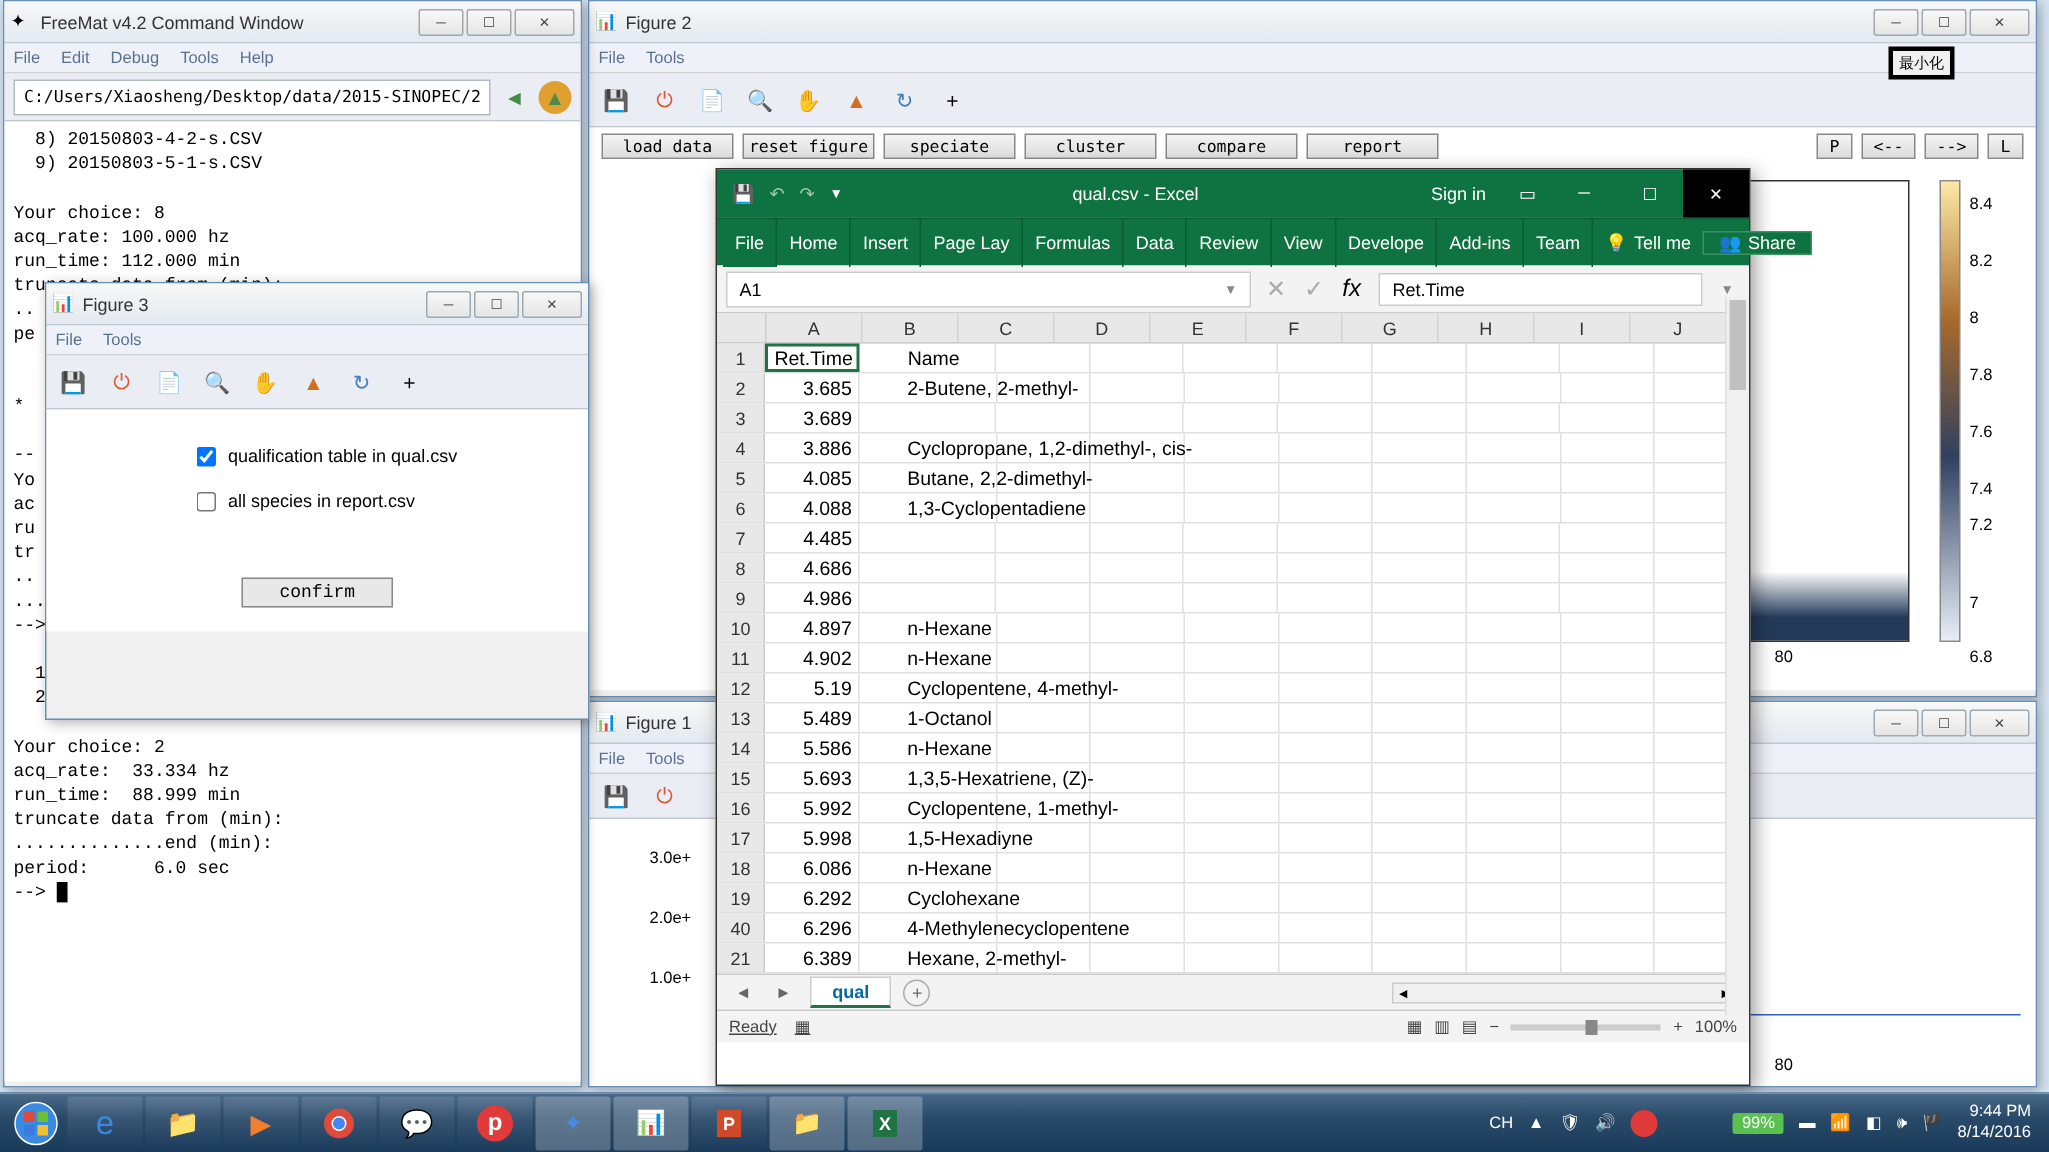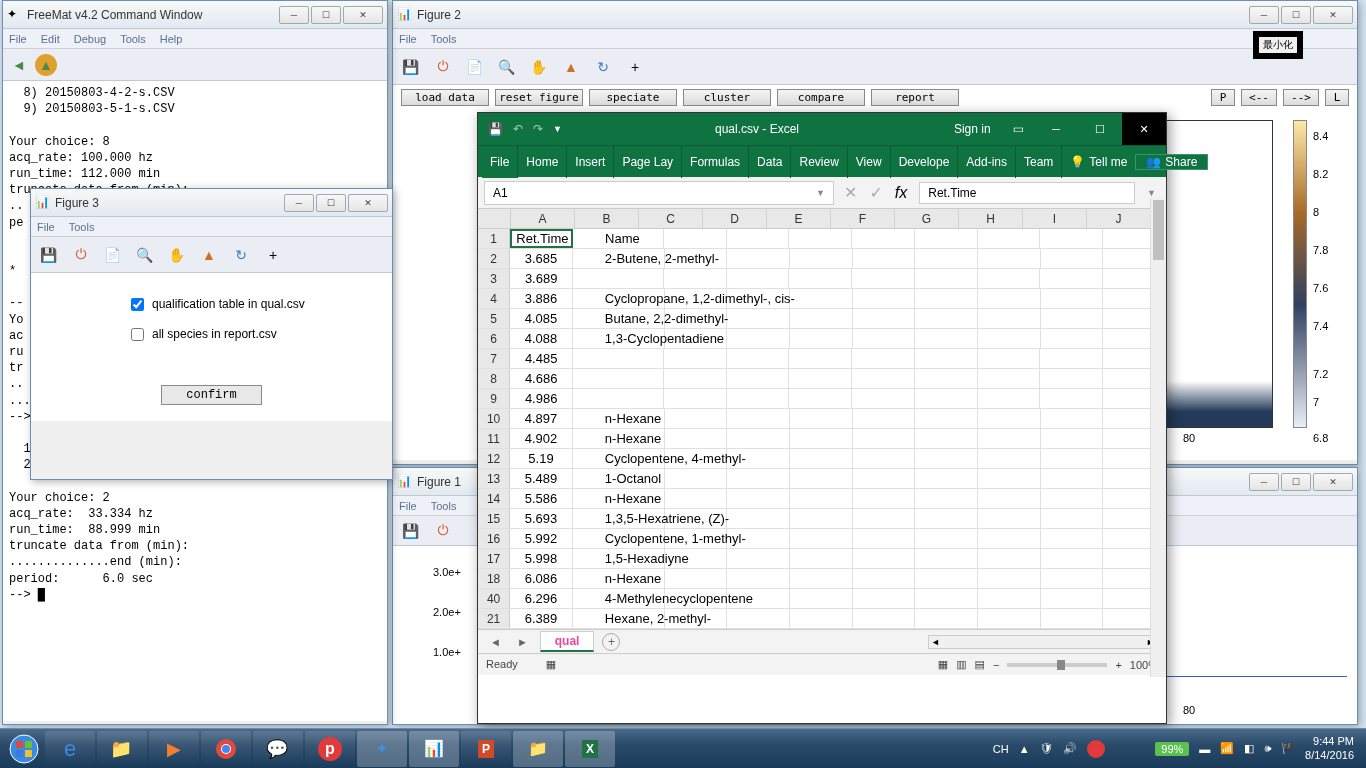"最小化" .min-label { border: 6px solid #000000 -> 3px solid #000000 }
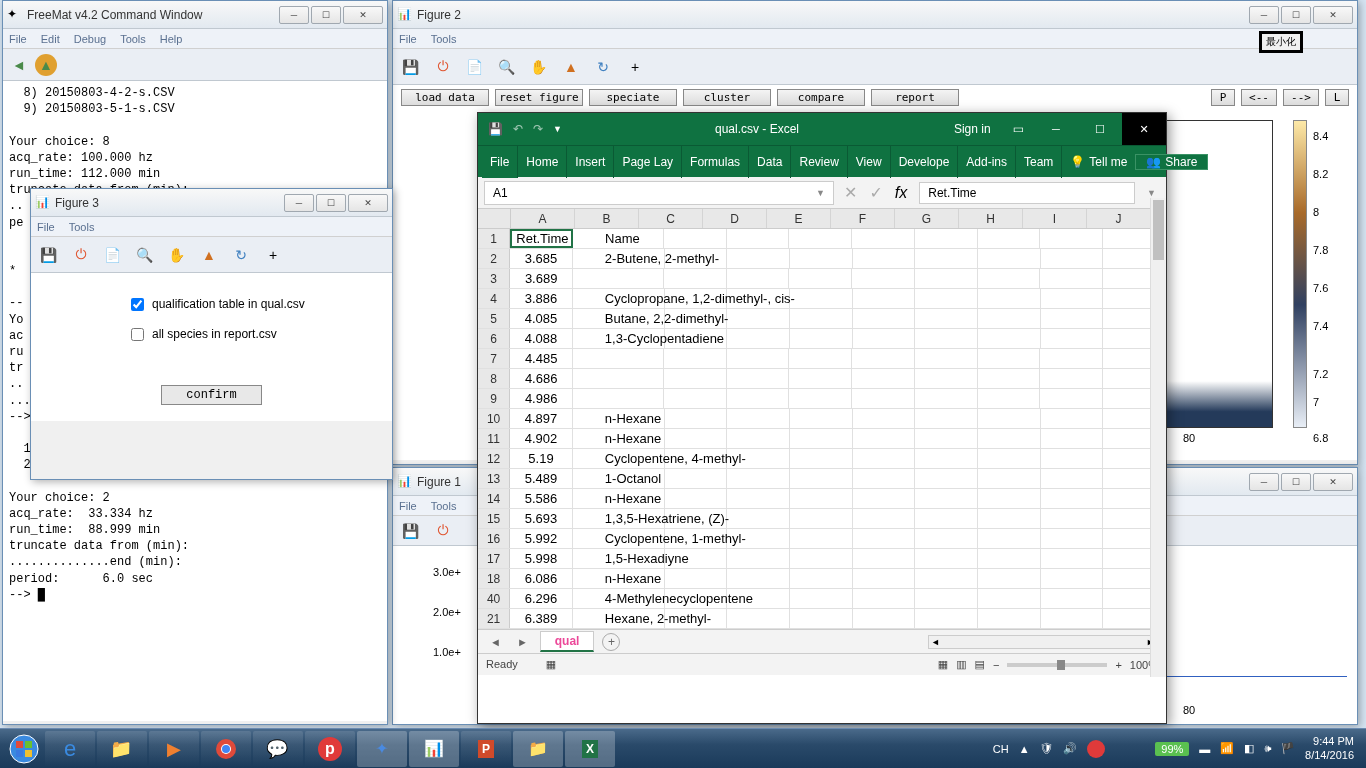"C:/Users/Xiaosheng/Desktop/data/2015-SIN" input.path-input { html: none -> <input> }
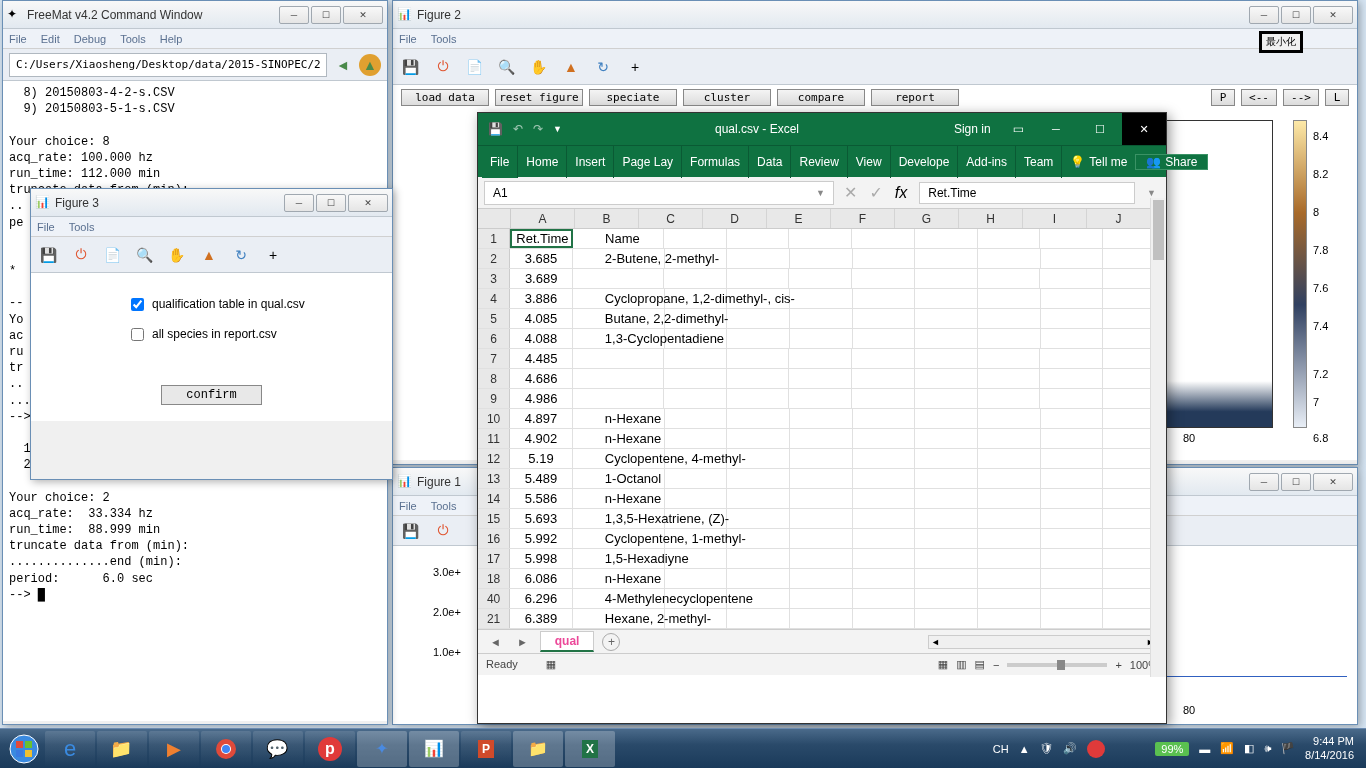"3.685" .cell.num { text-align: center -> right }
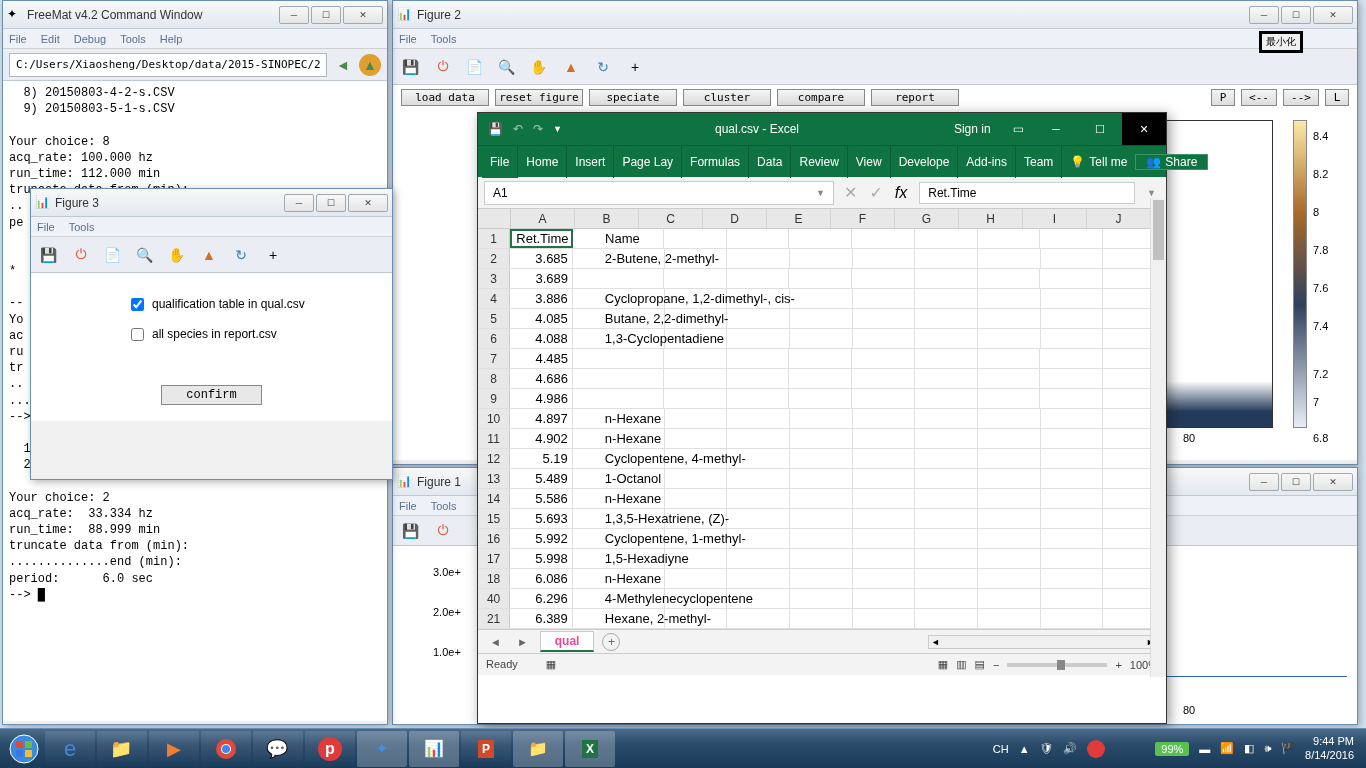"7.2" div { top: 248px -> 224px }
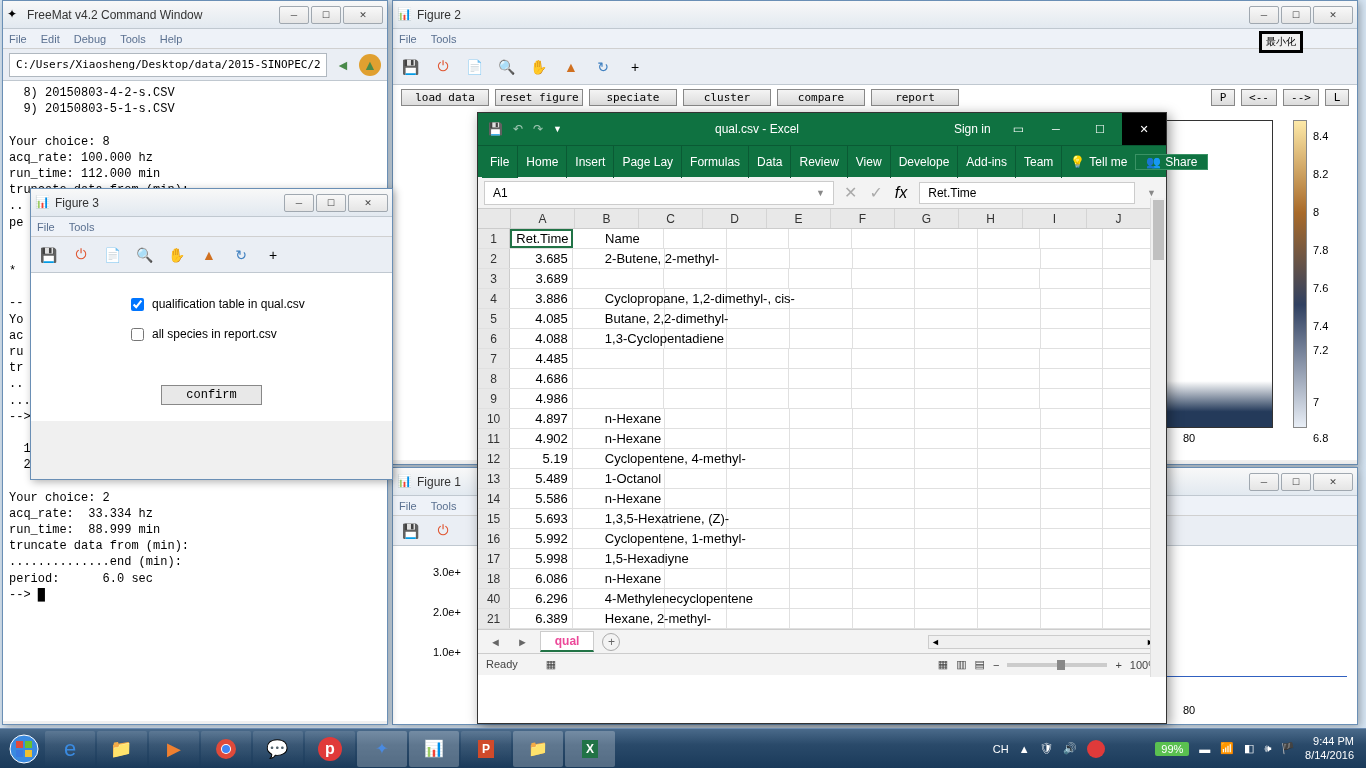"19" div.xrow { html: none -> <div> <div>19</div> <div>6.292</div> <div>Cyclohexane</div> <div></div> <div></div> <div></div> <div></div> <div></div> <div></div> <div></div> <div></div> </div> }
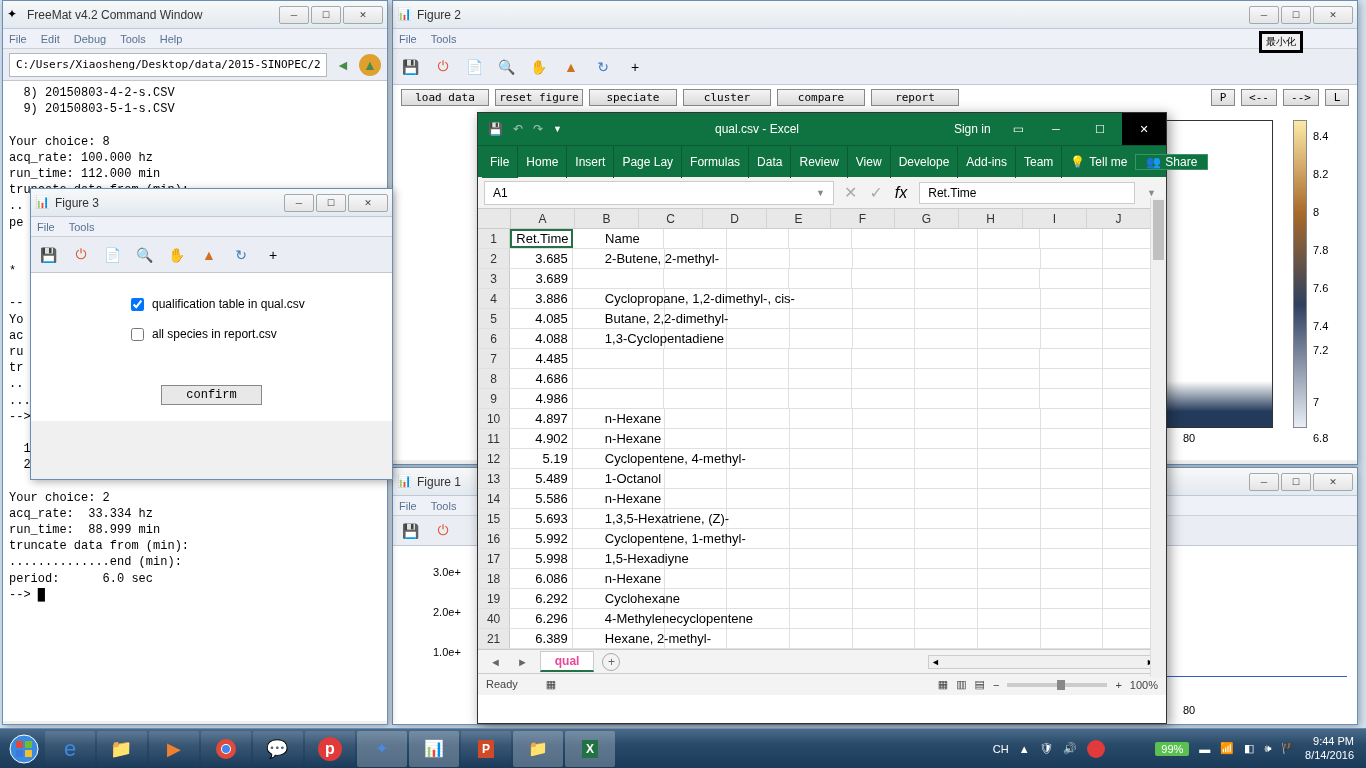"qual" .sheet-tab { color: #ec4899 -> #0369a1 }
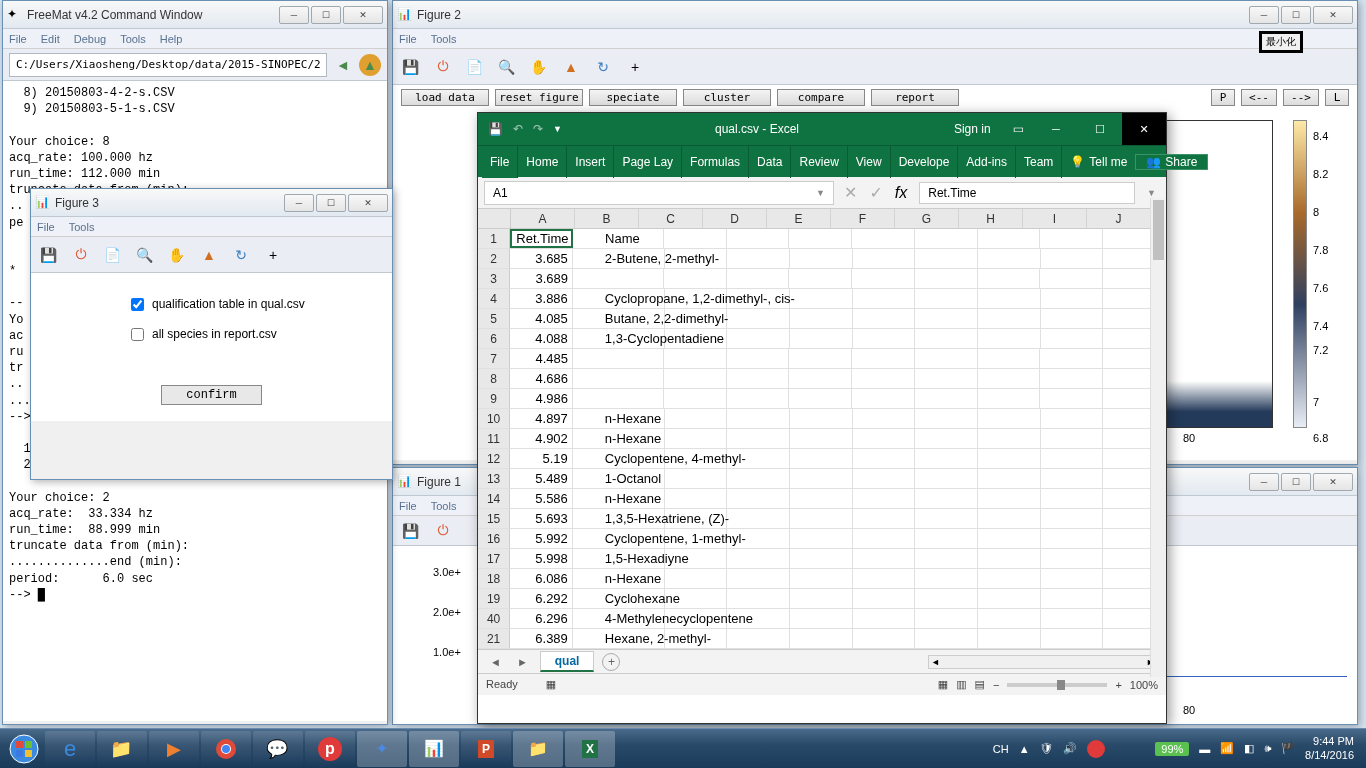"Ready" div { align-items: flex-start -> center; gap: 28px -> 12px; text-decoration: none -> underline }
